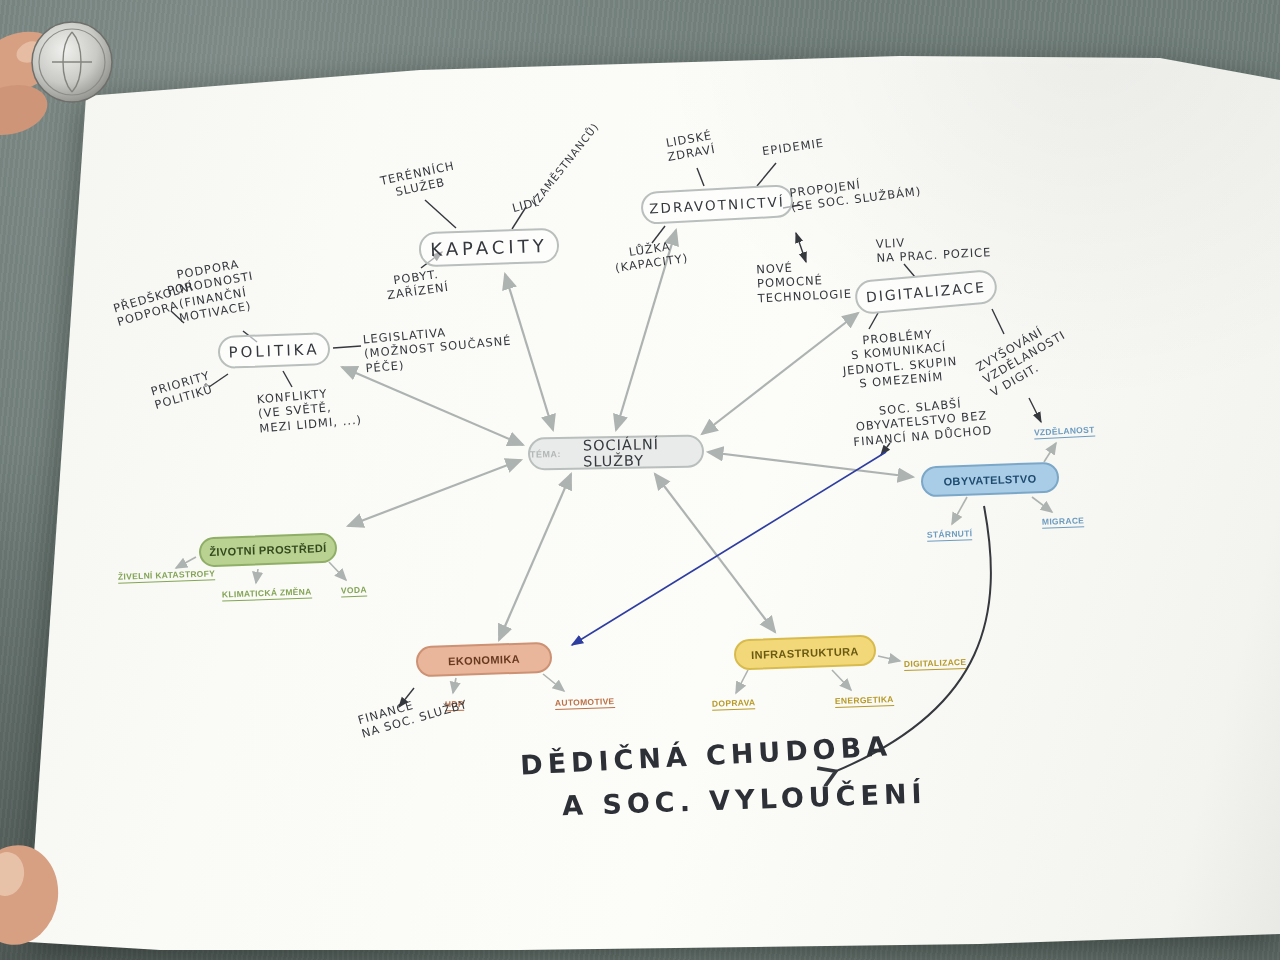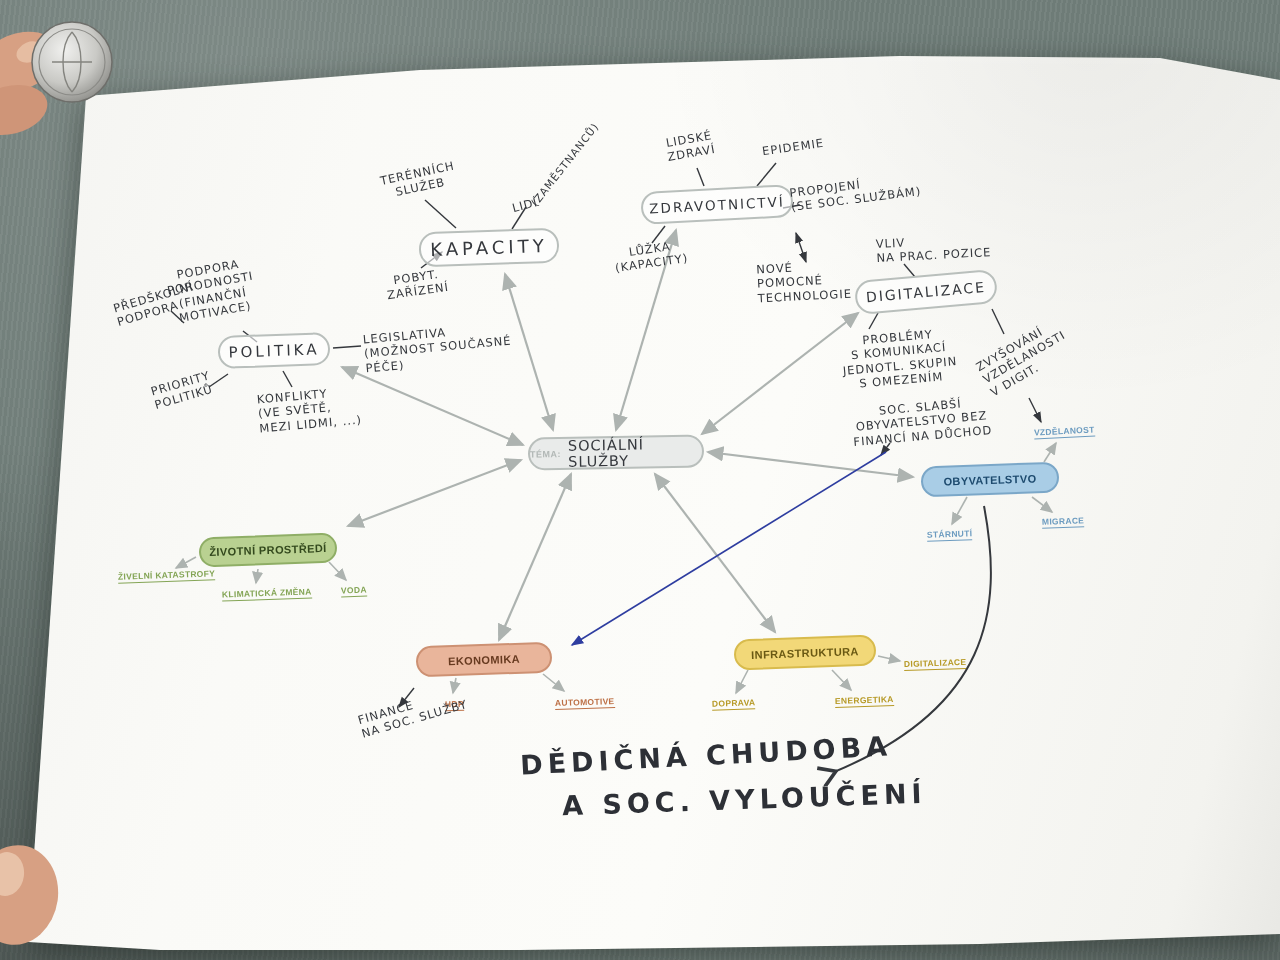"TÉMA:" .tema-prefix { margin-right: 7px -> 22px }
